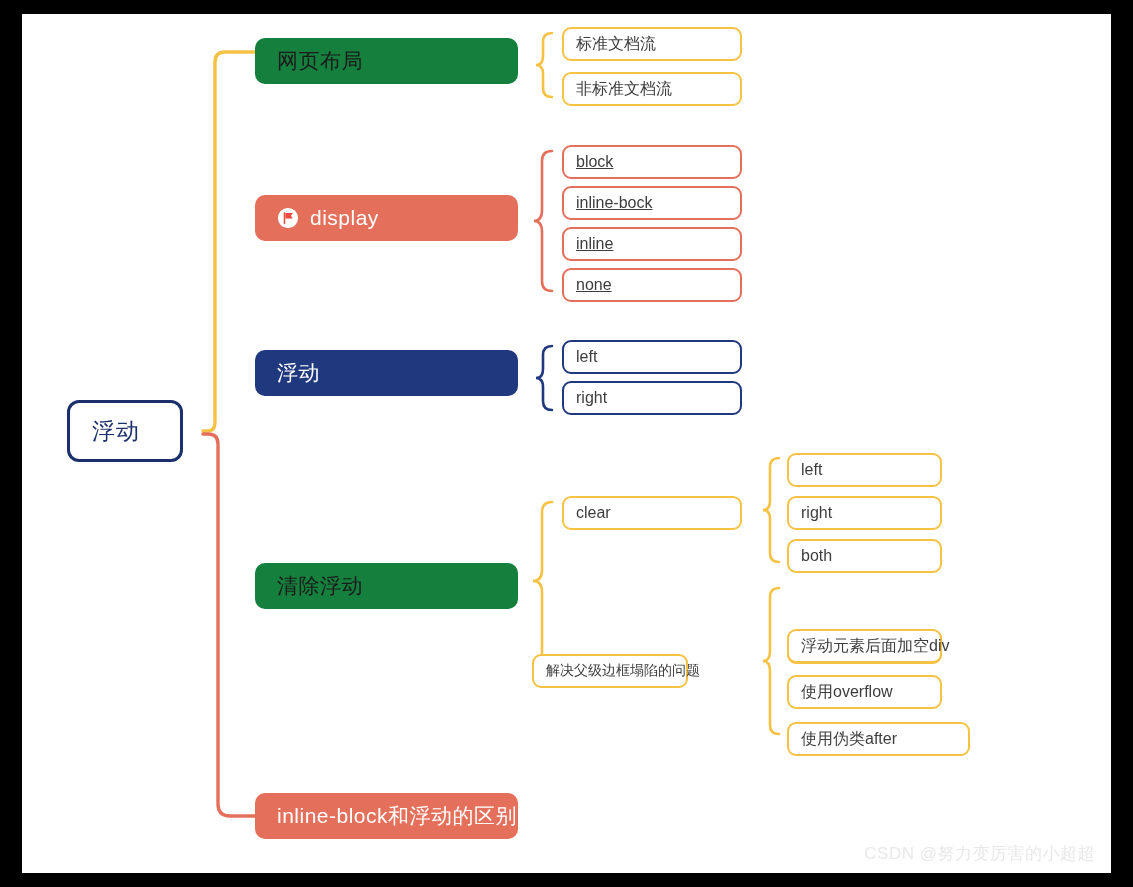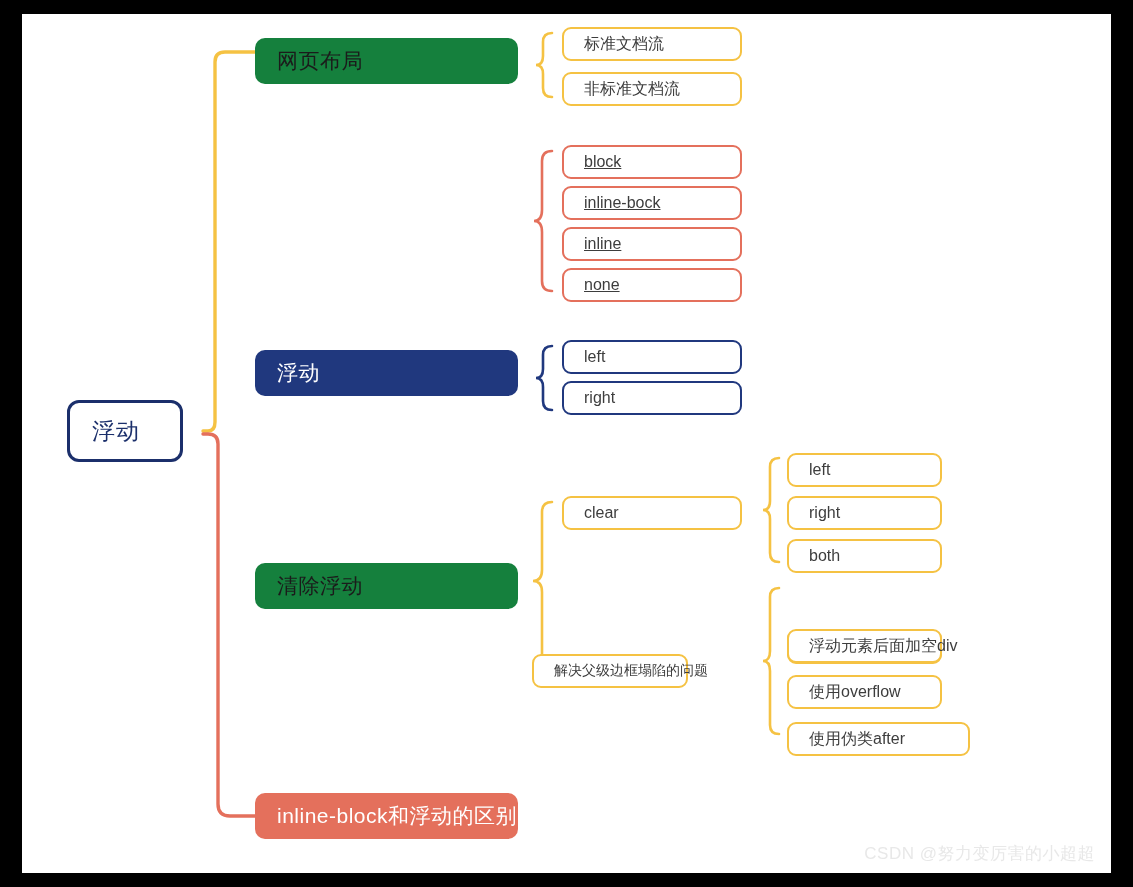"标准文档流" .node.leaf { padding-left: 20px -> 12px }
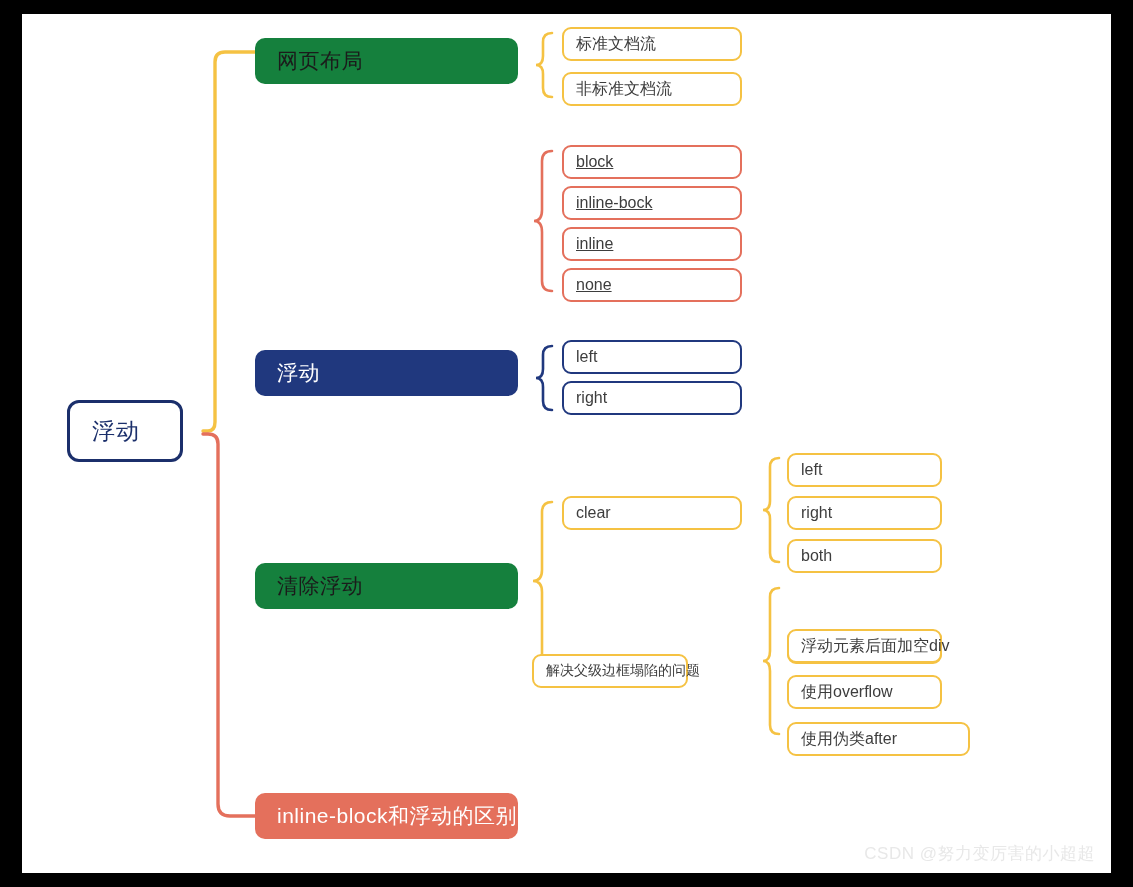"display" div.node { html: none -> <div> <svg> <circle></circle> <circle></circle> <rect></rect> <path></path> </svg> <span>display</span> </div> }
